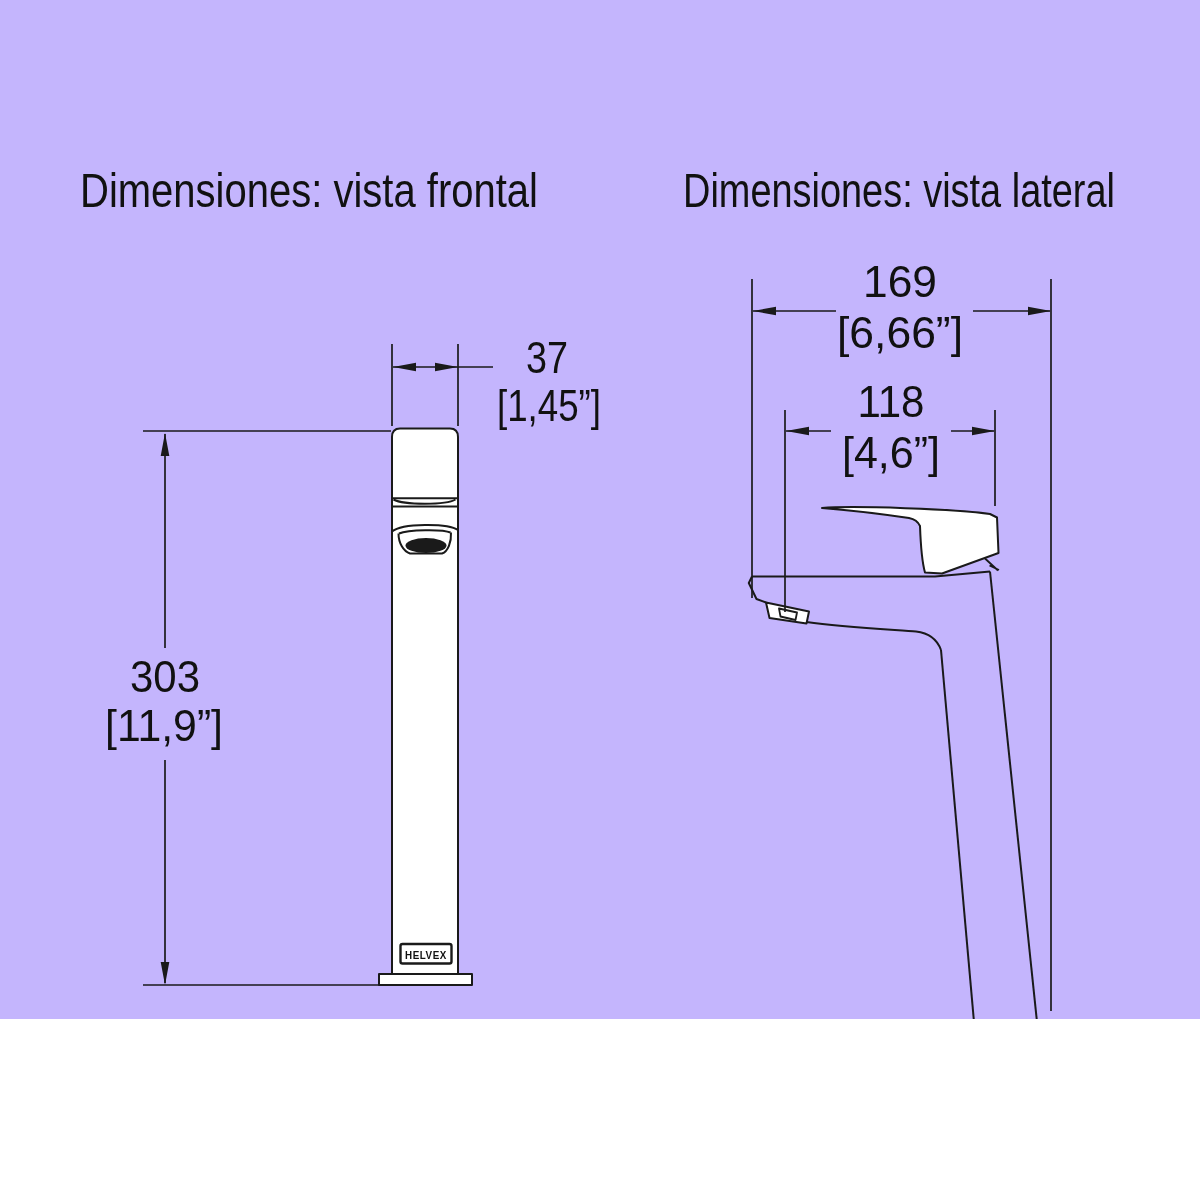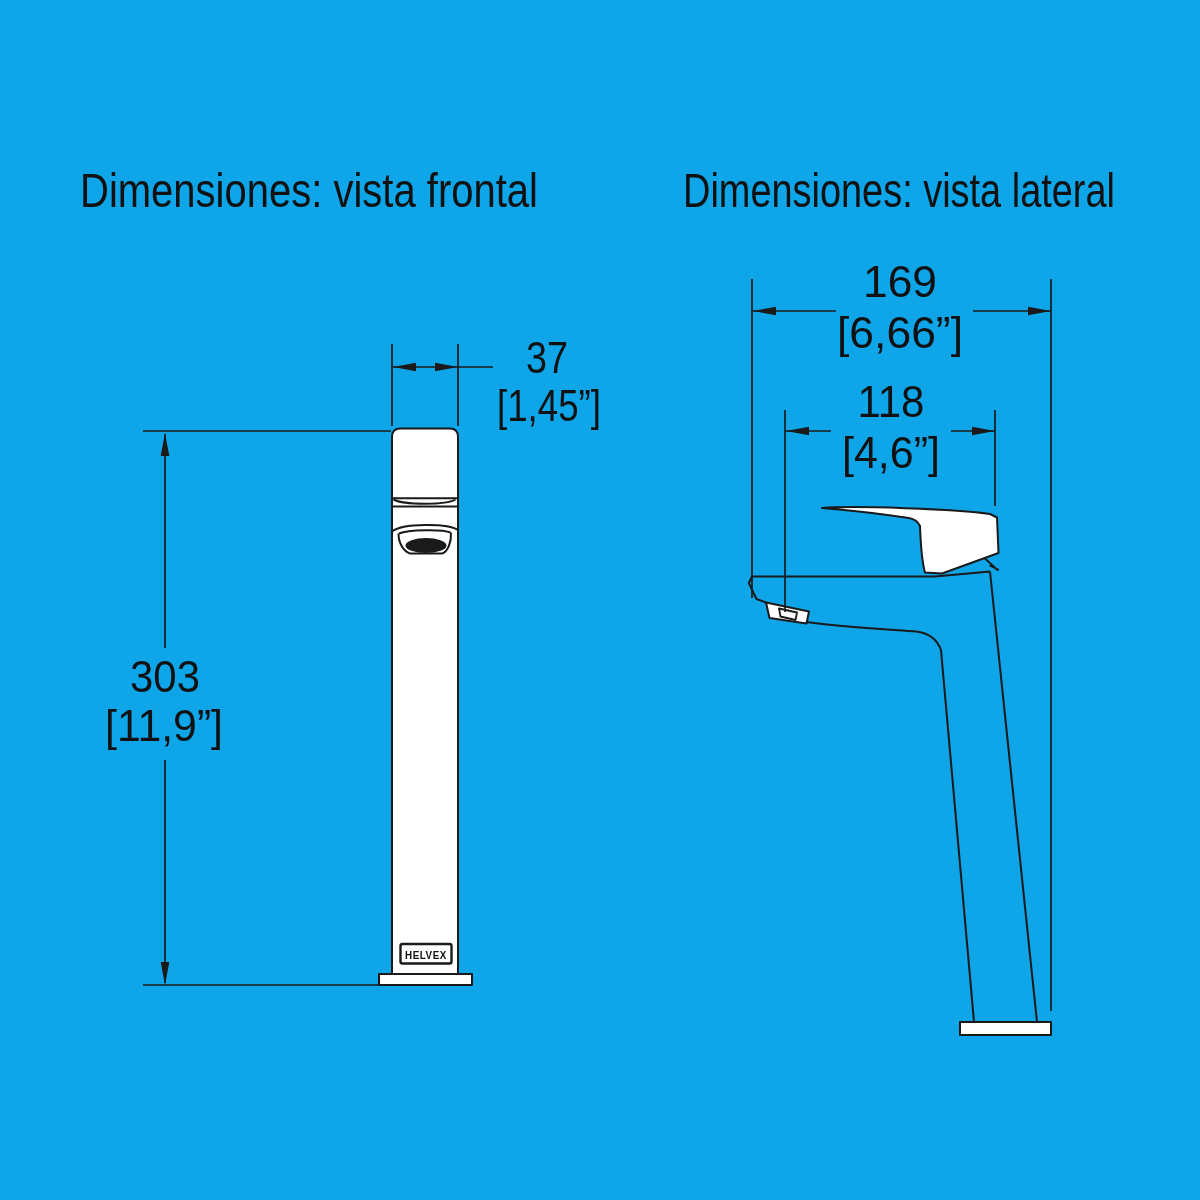"Dimensiones: vista frontal" .canvas { background: #0ea5e9 -> #c4b5fd; height: 1200px -> 1019px }
